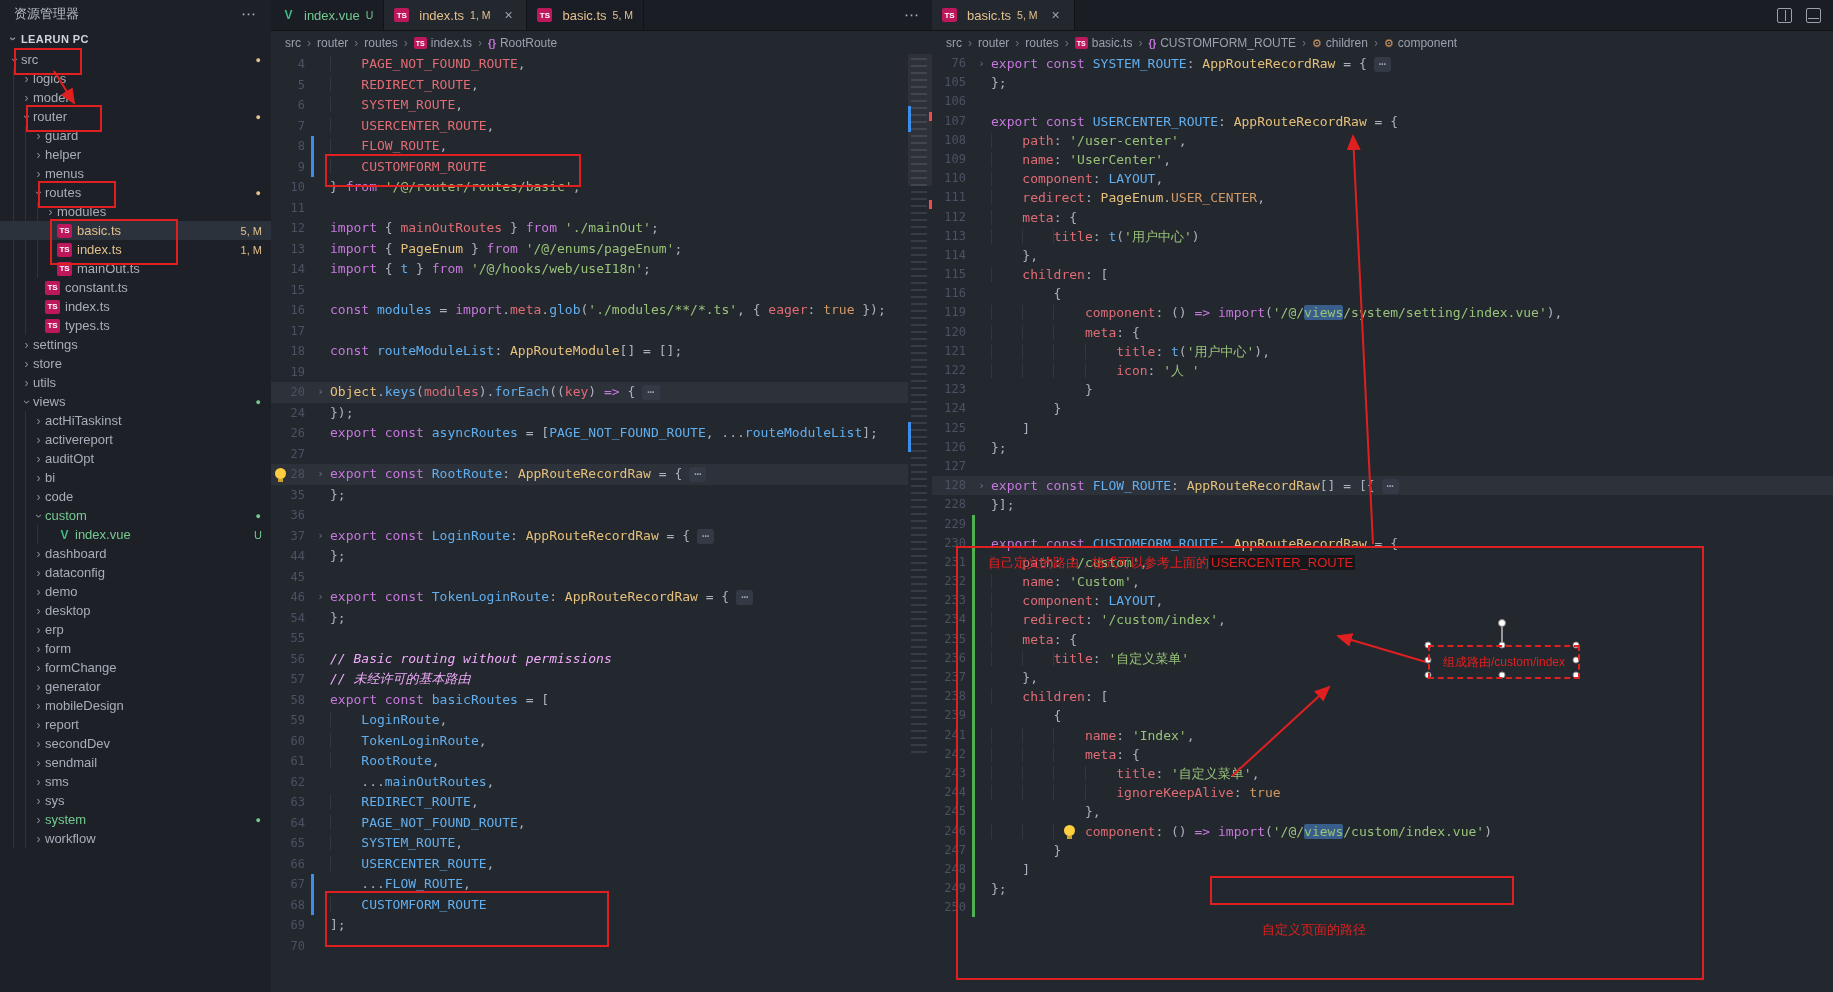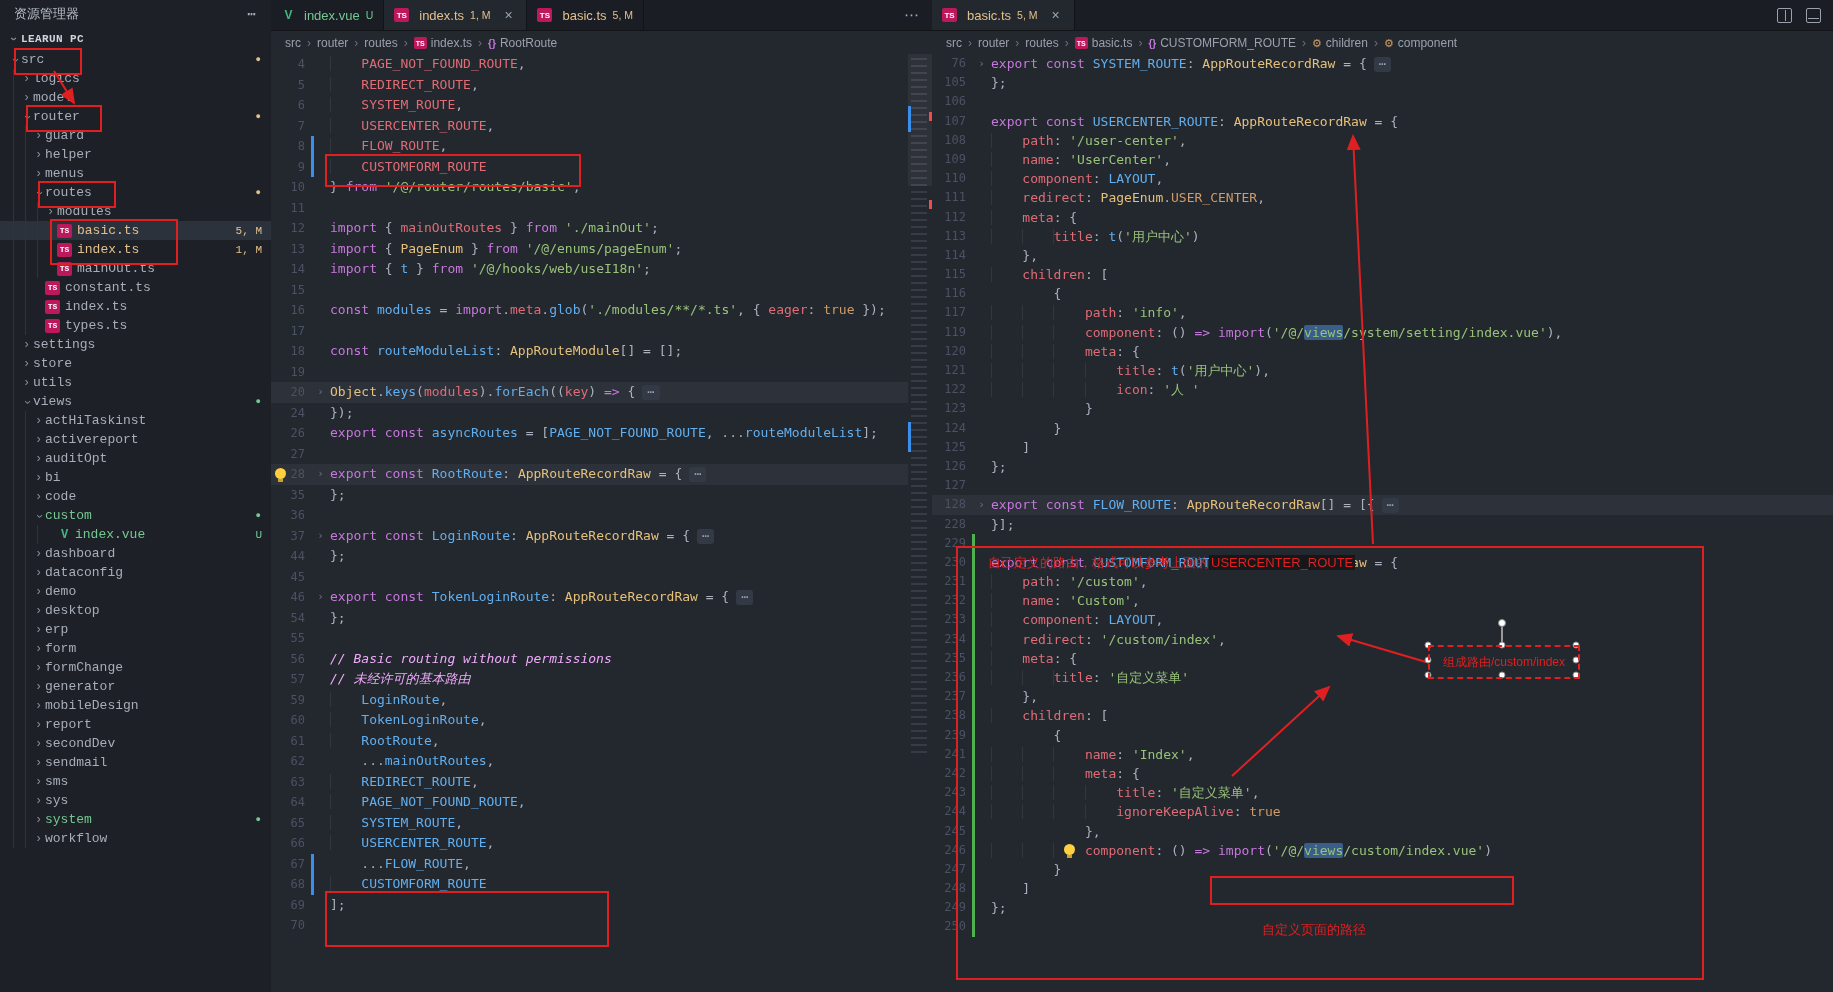"资源管理器" .sidebar { font-family: Liberation Mono, monospace -> none }
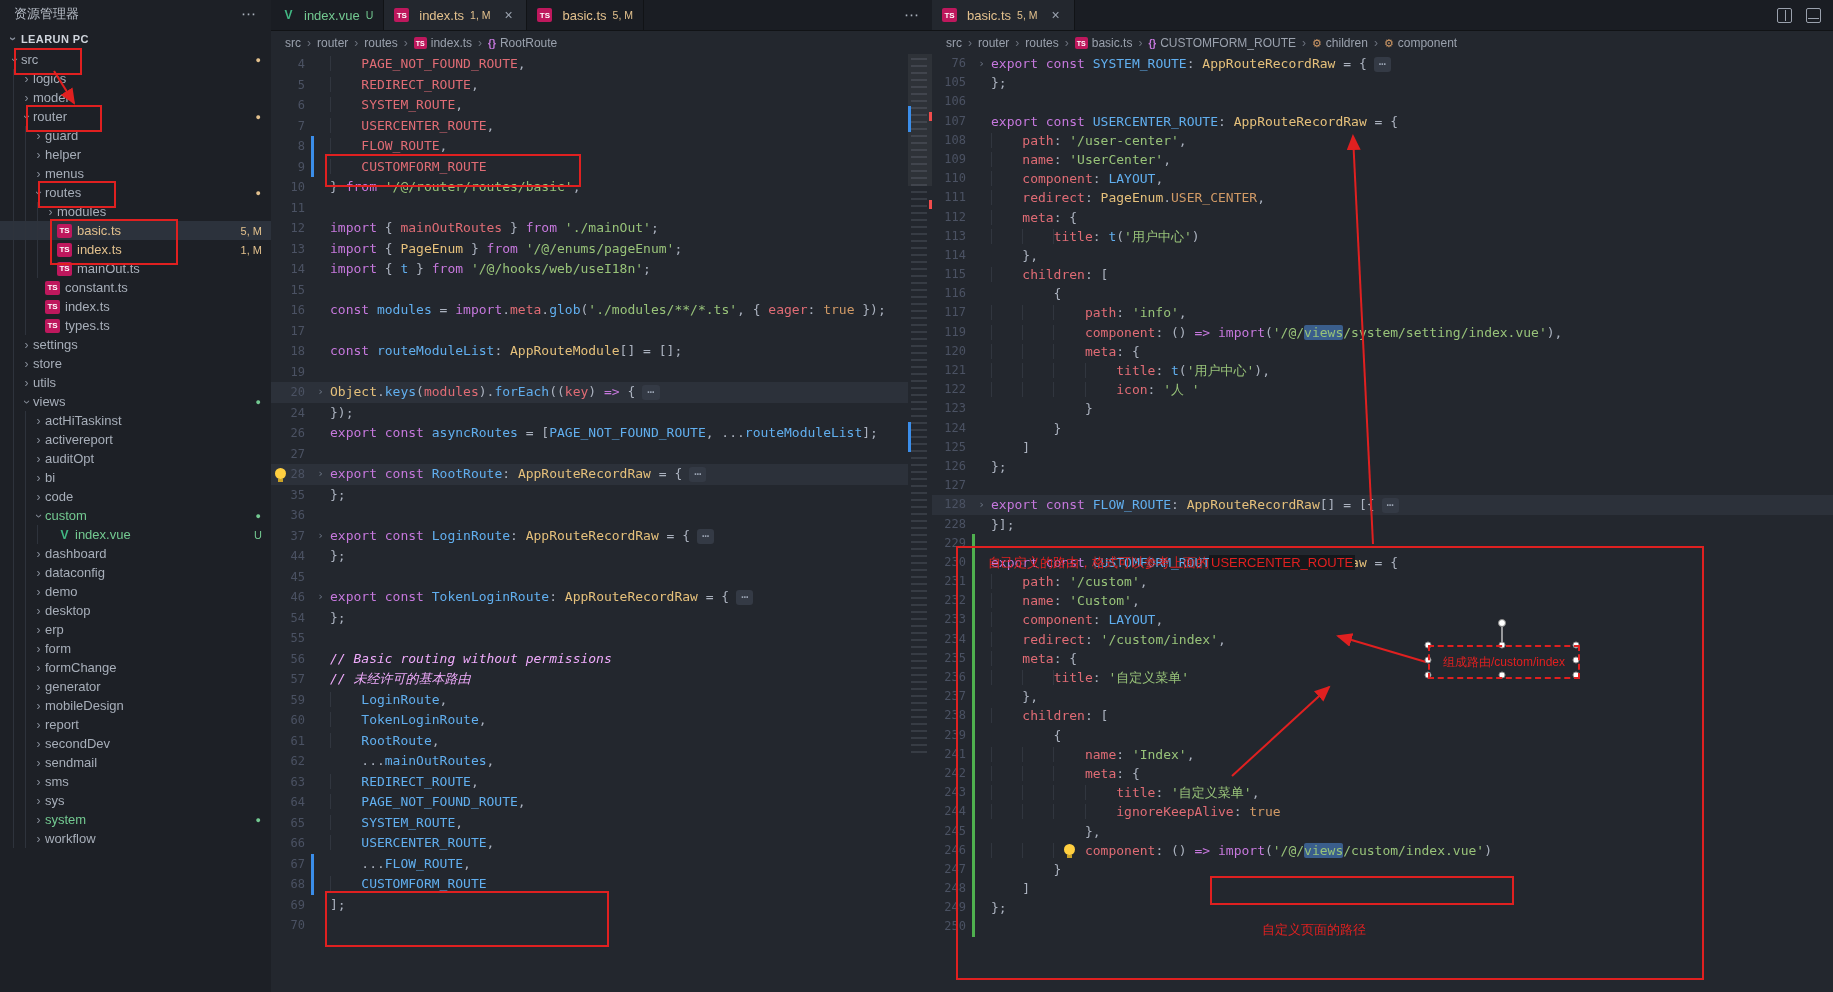"117" div.code-row { html: <div><span>117</span><span></span><span></span><span><span> </span><span>path</span><span>: </span><span>'info'</span><span>,</span></span></div> -> none }
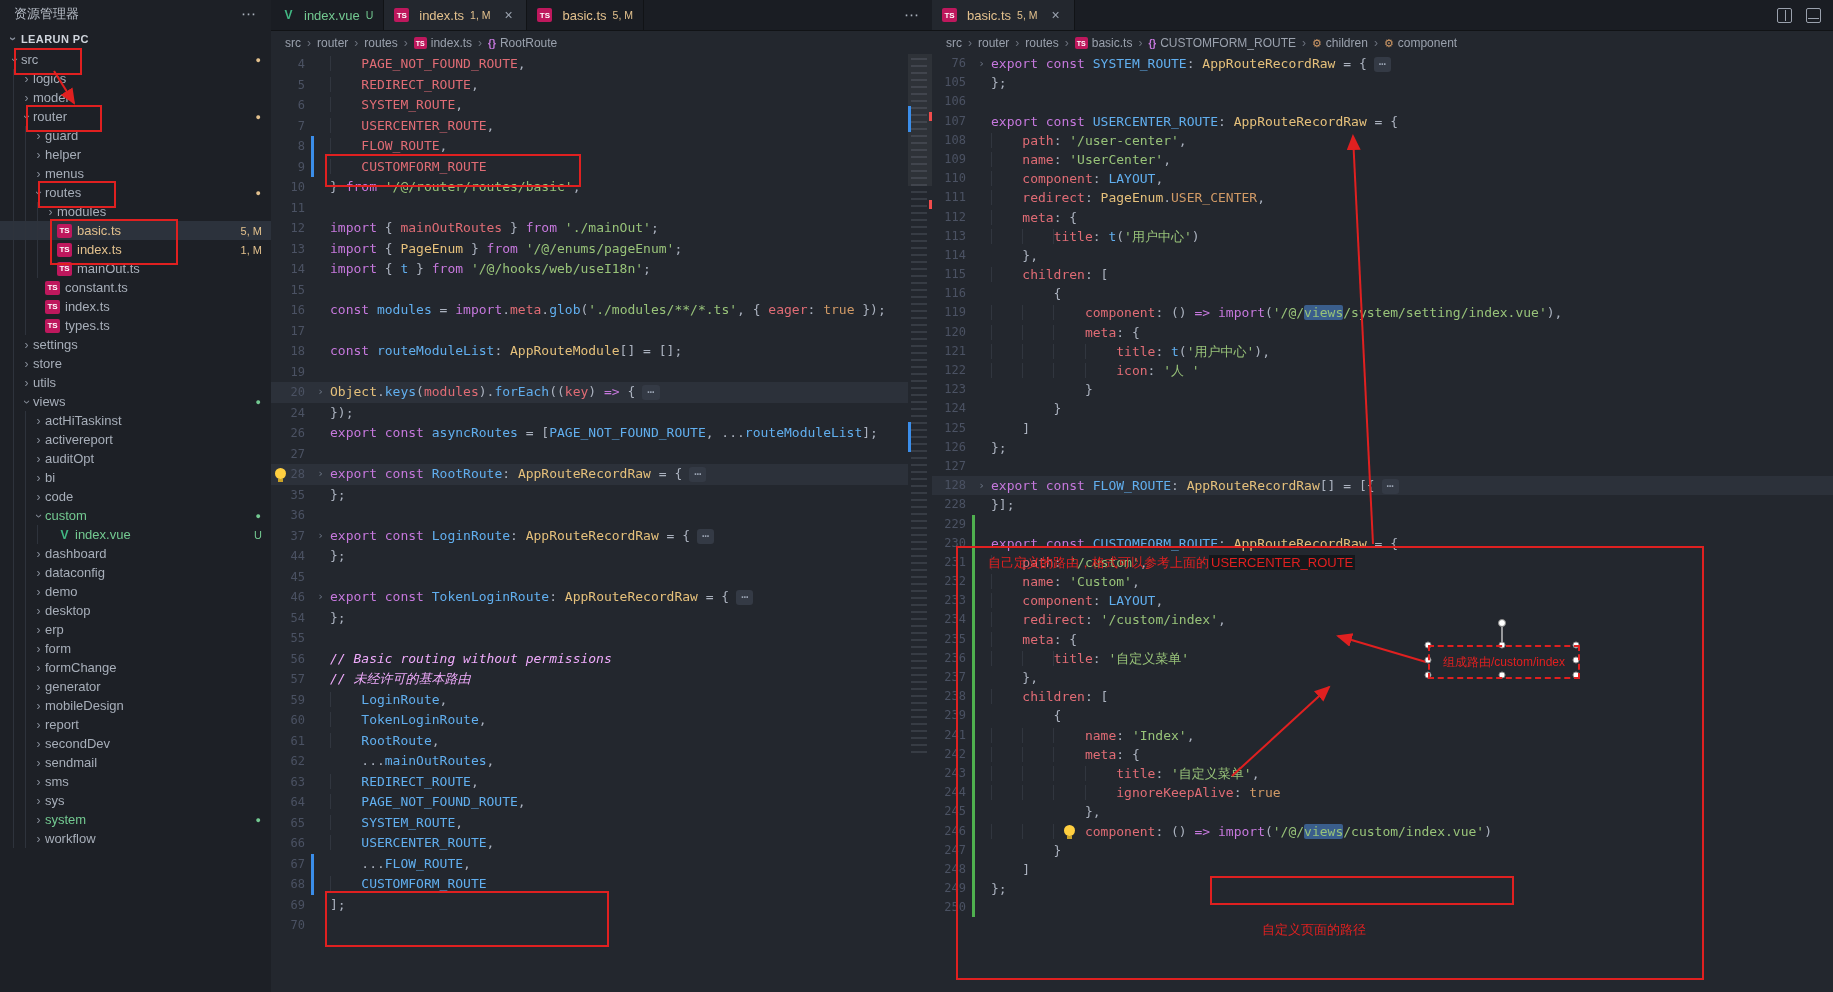"58" div.code-row { html: none -> <div><span>58</span><span></span><span></span><span><span>export</span><span> </span><span>const</span><span> </span><span>basicRoutes</span><span> = [</span></span></div> }
